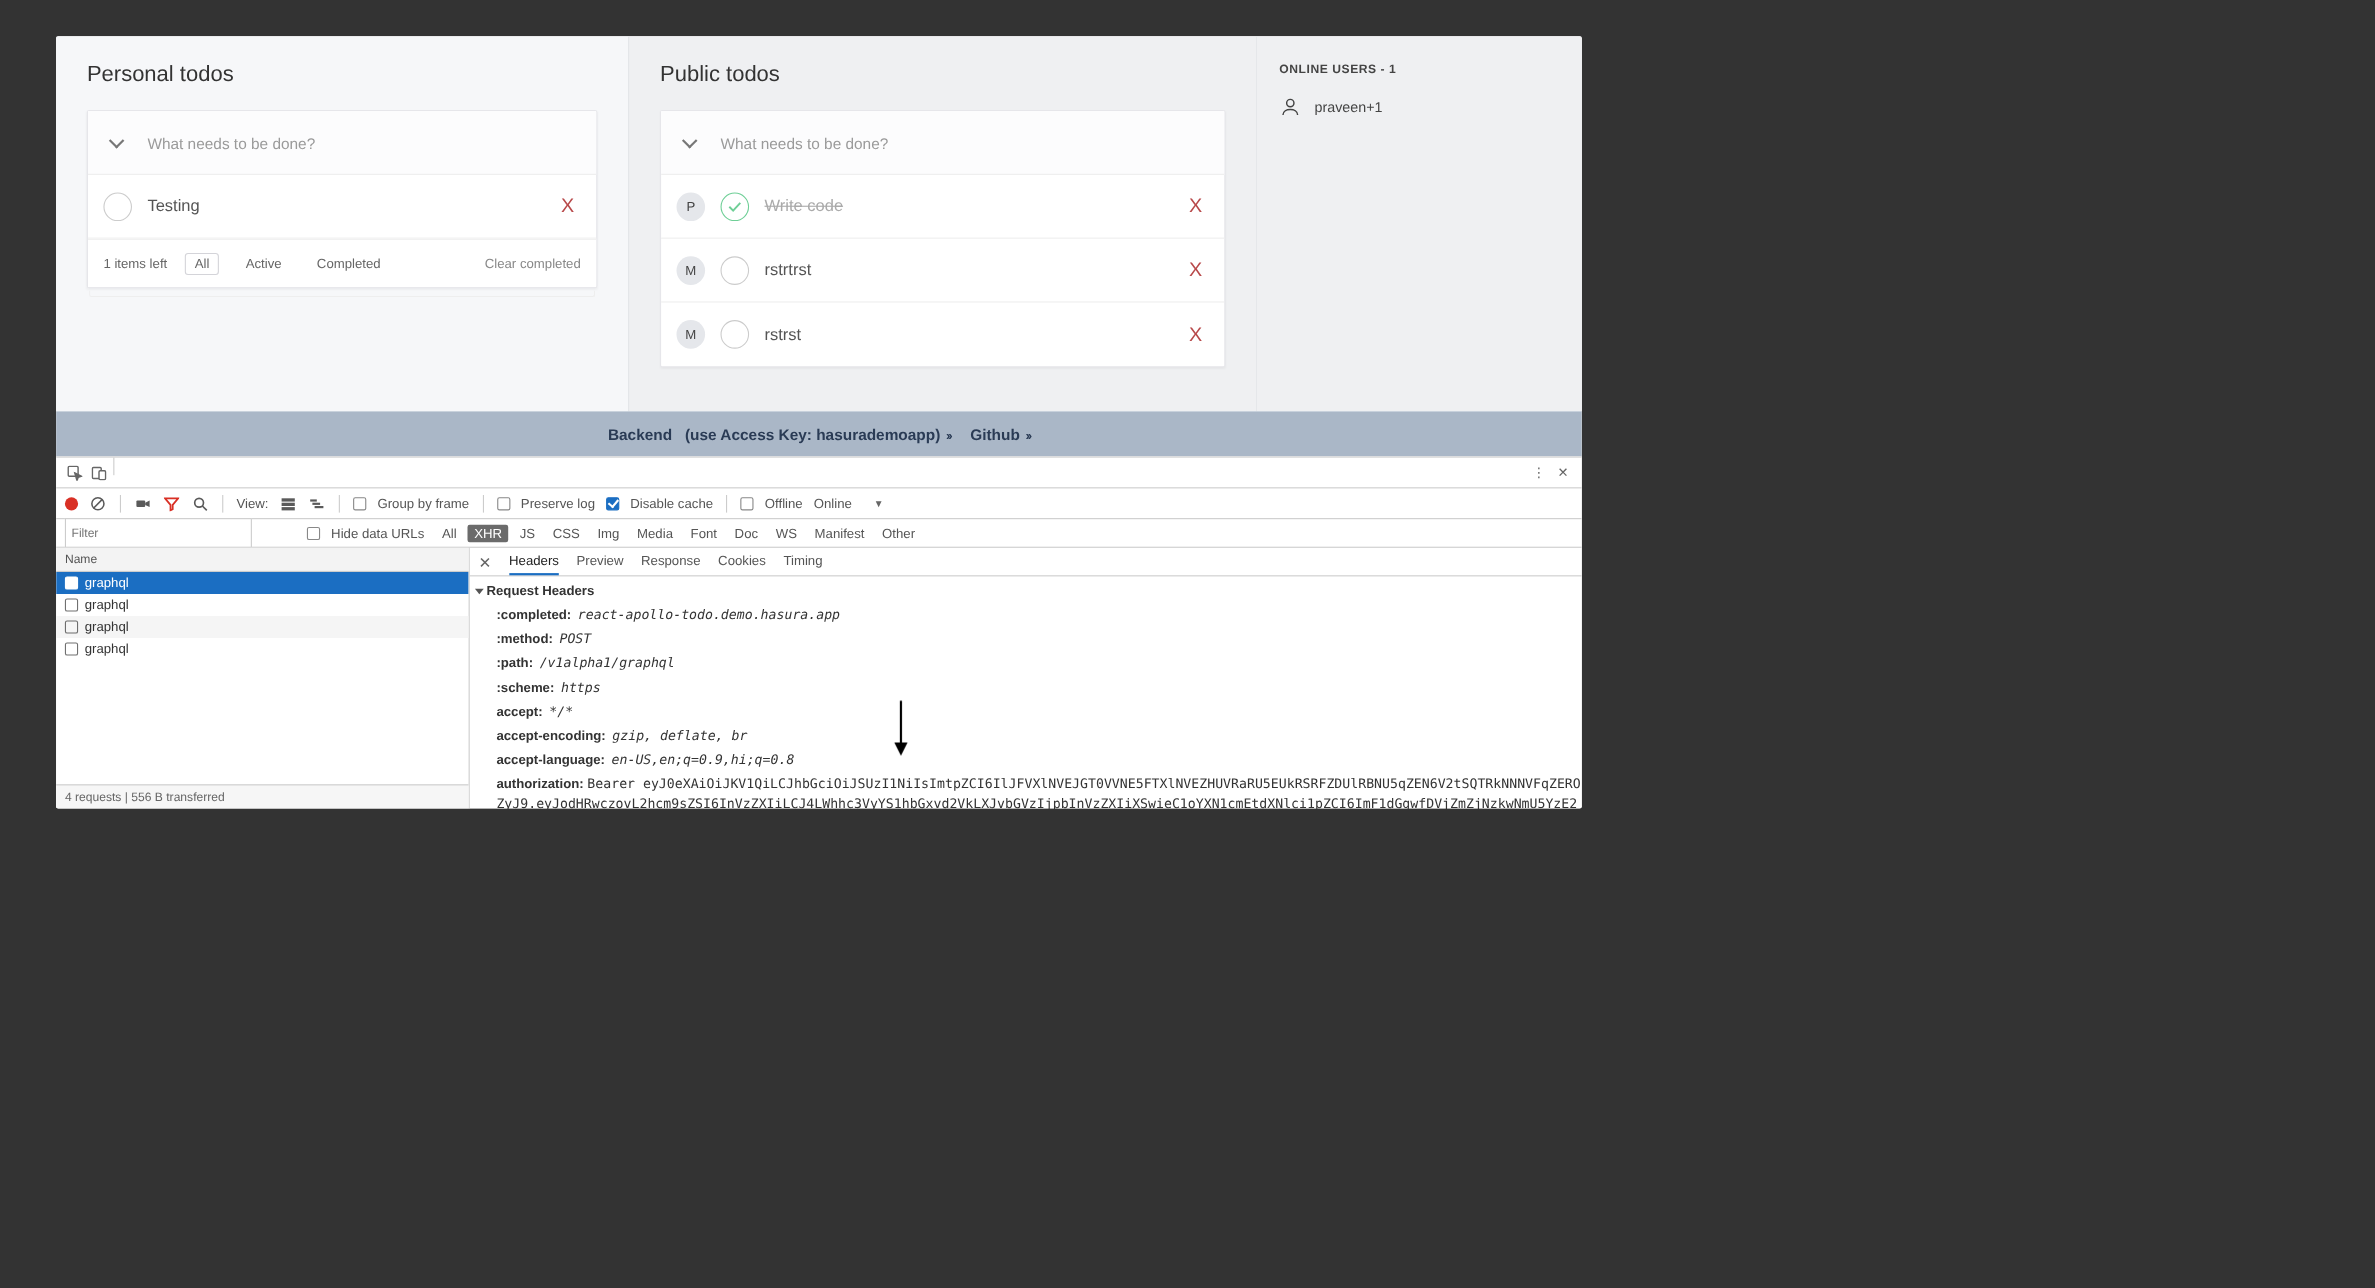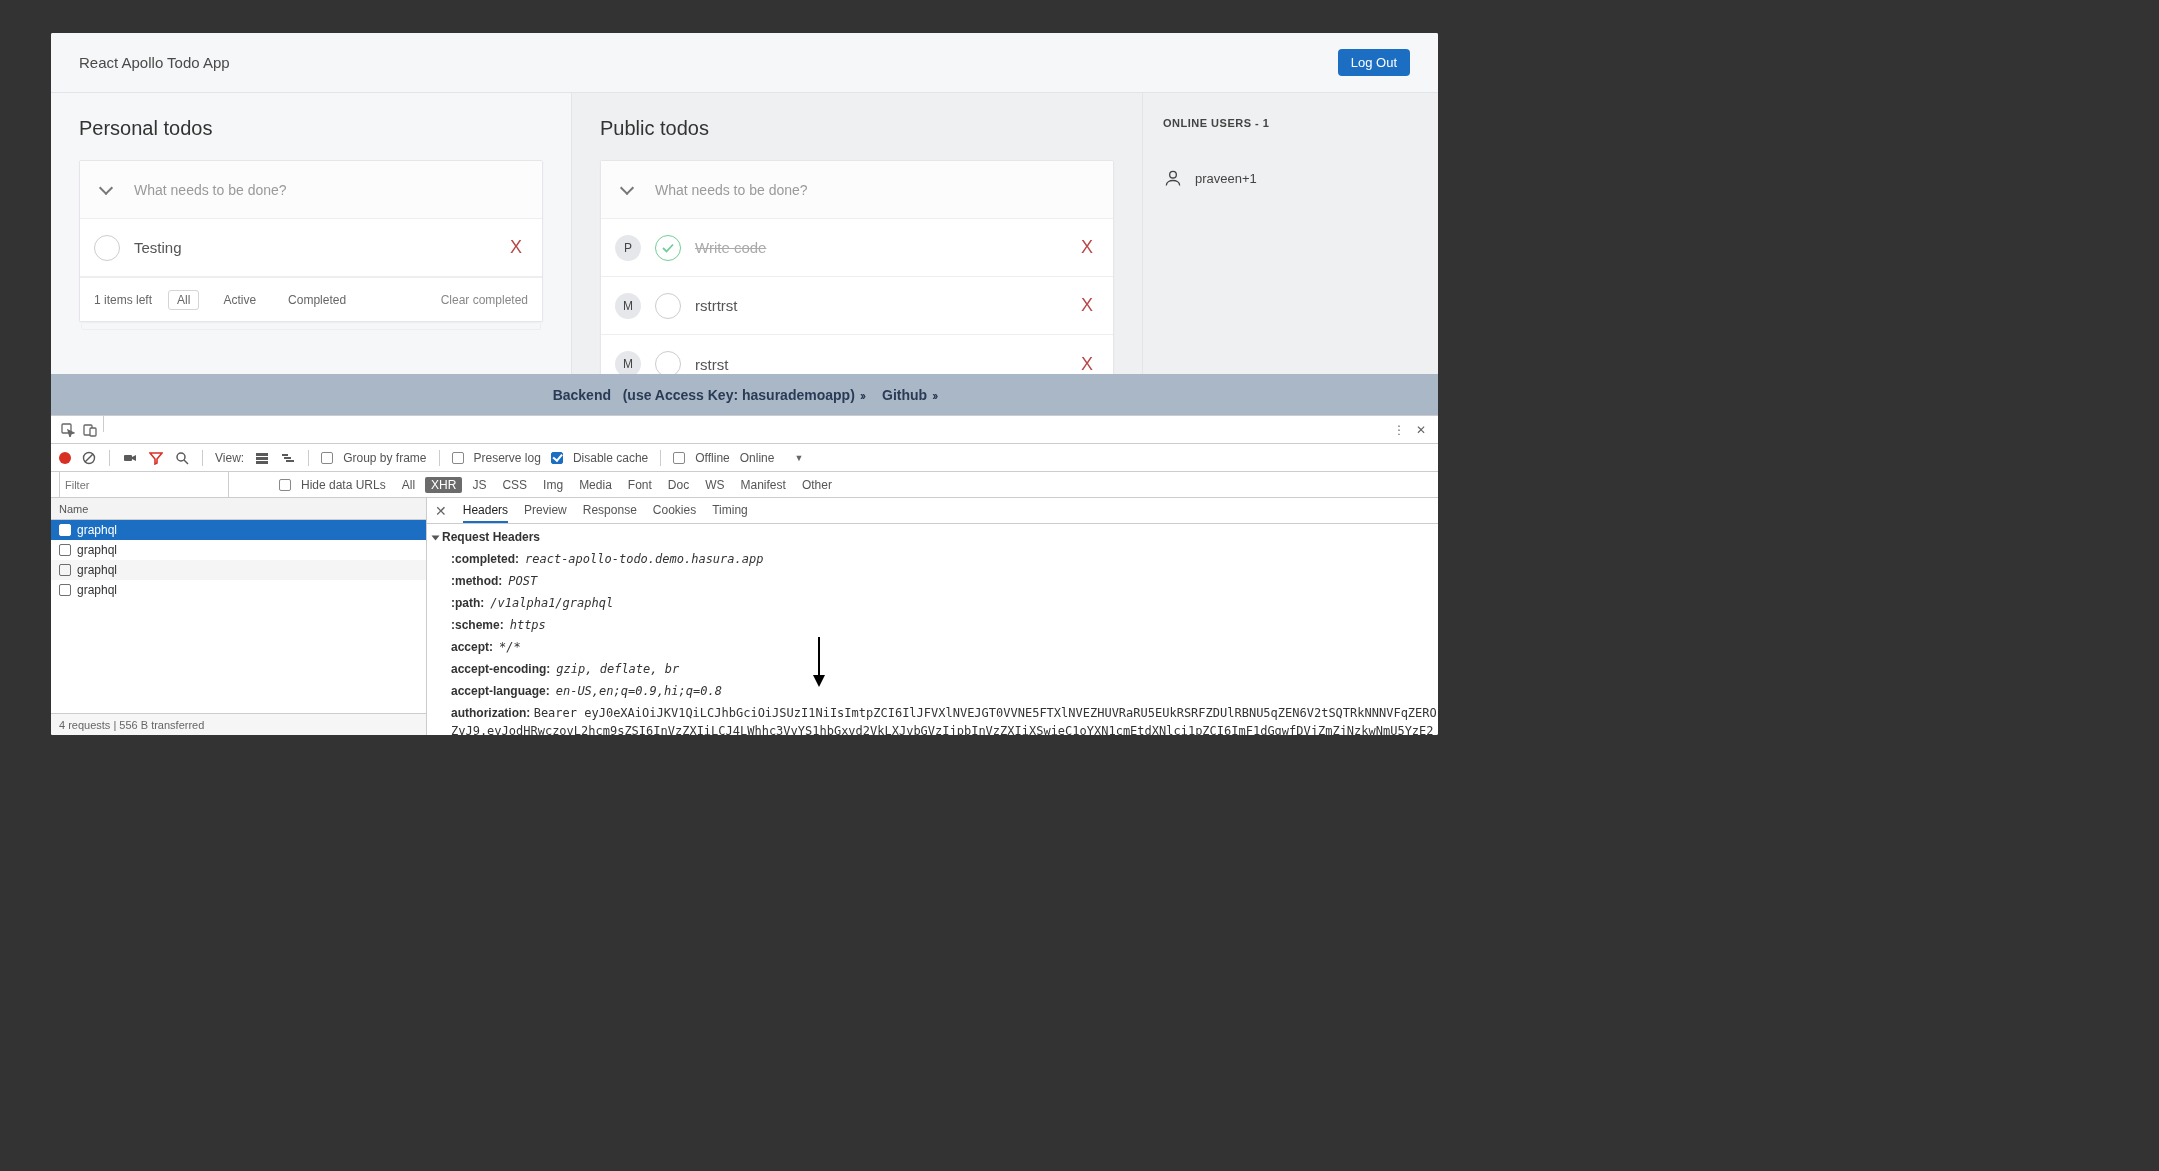"React Apollo Todo App" div.app-header { html: <div> <div>React Apollo Todo App</div> <div></div> <button>Log Out</button> </div> -> none }
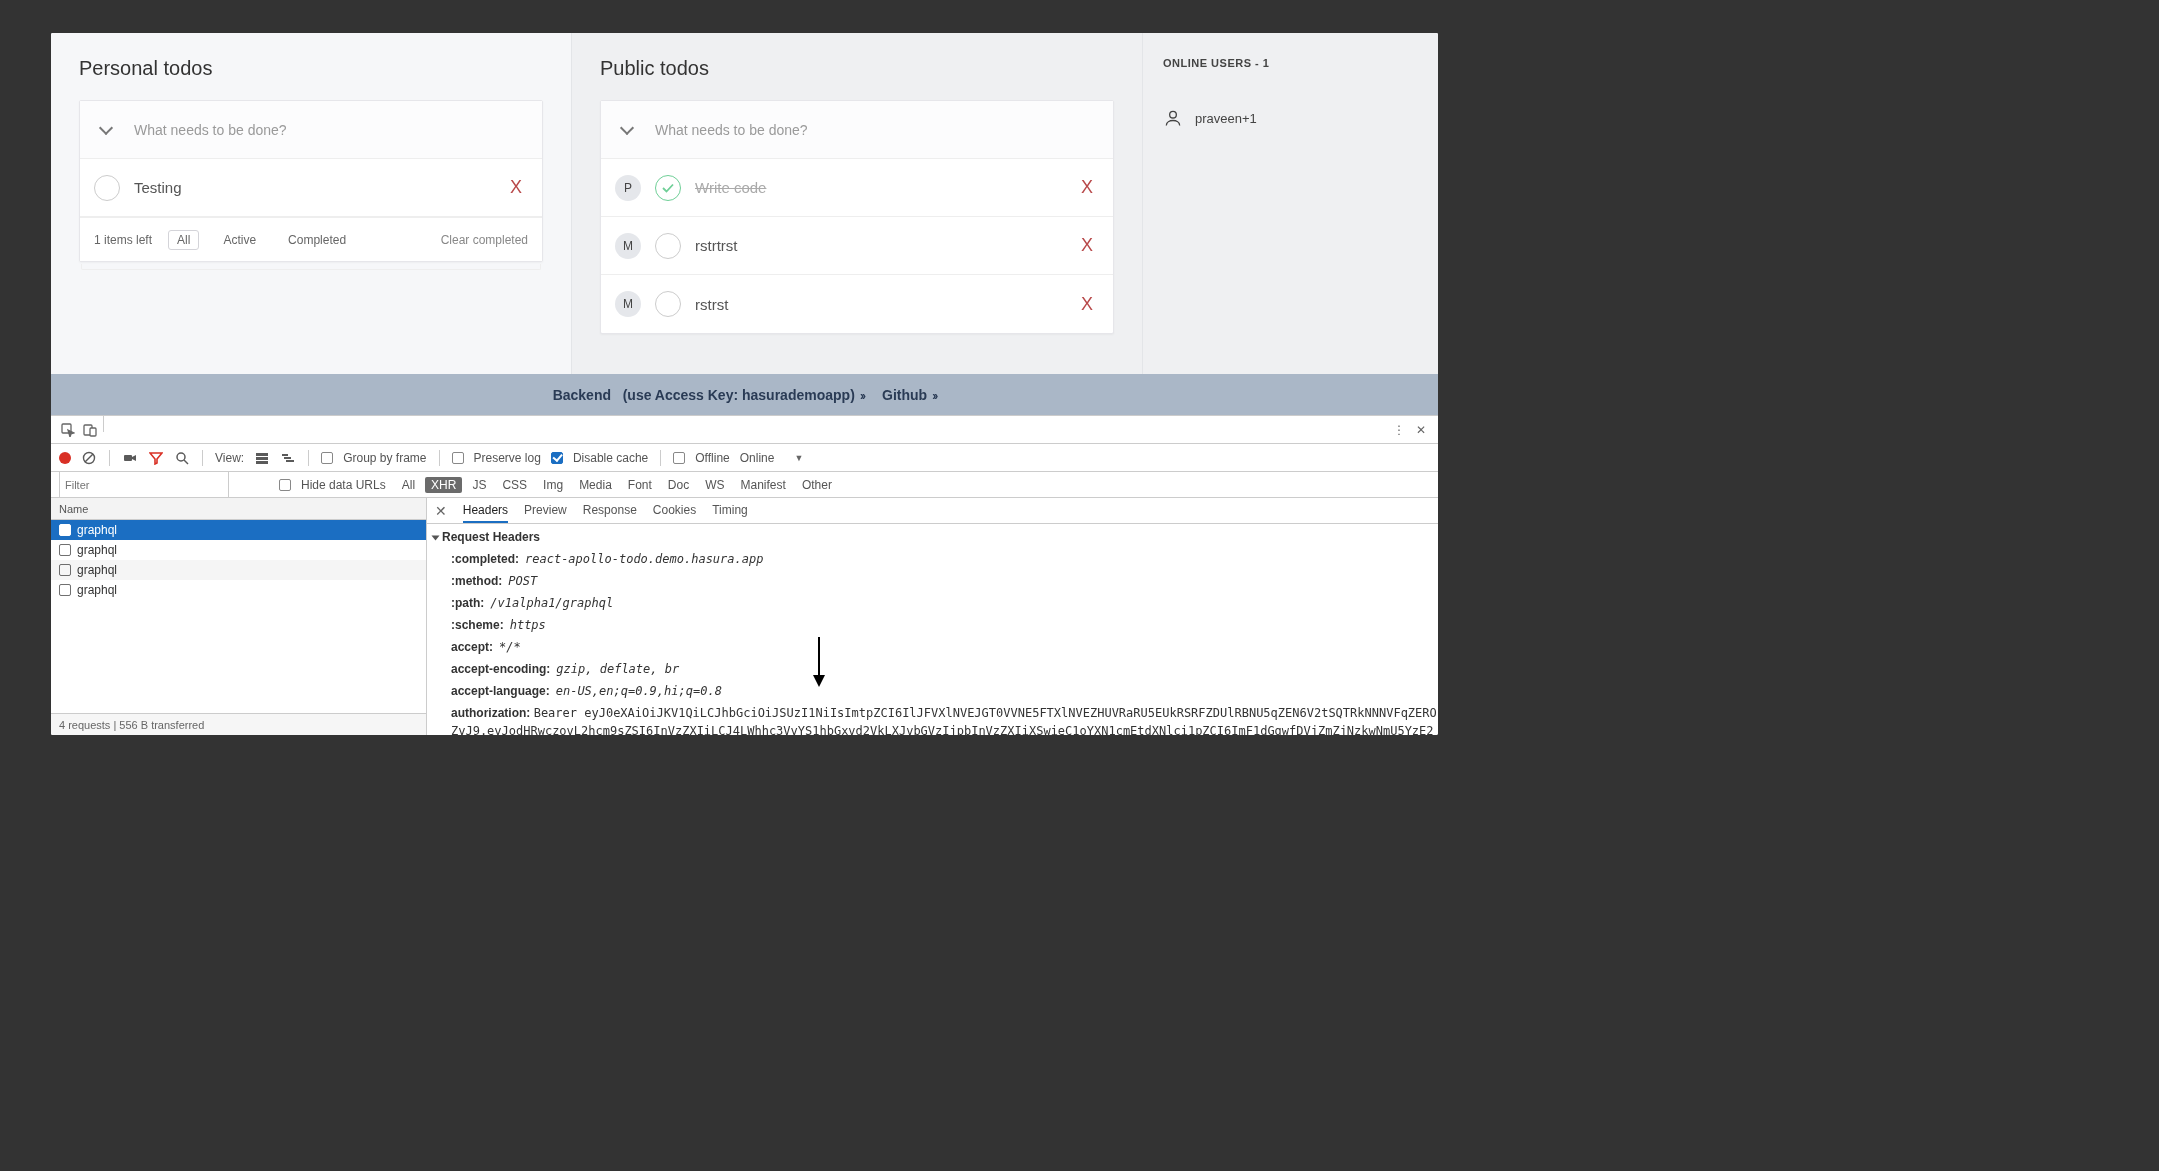"ONLINE USERS - 1" .online-col { gap: 21px -> none }
